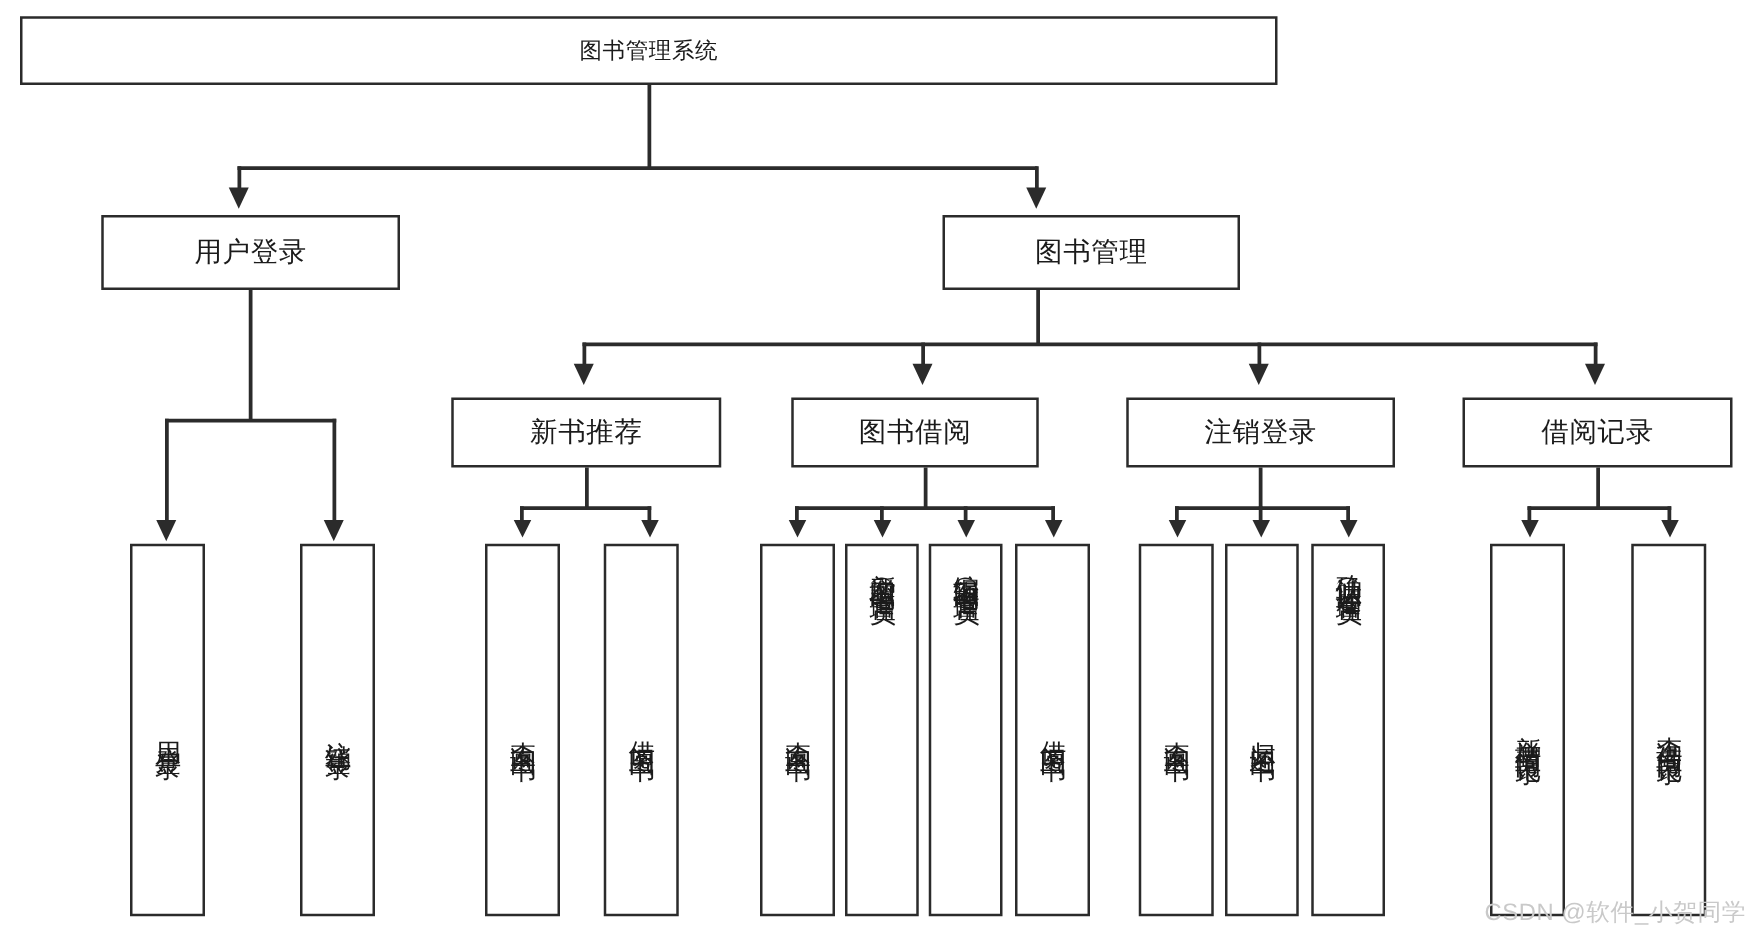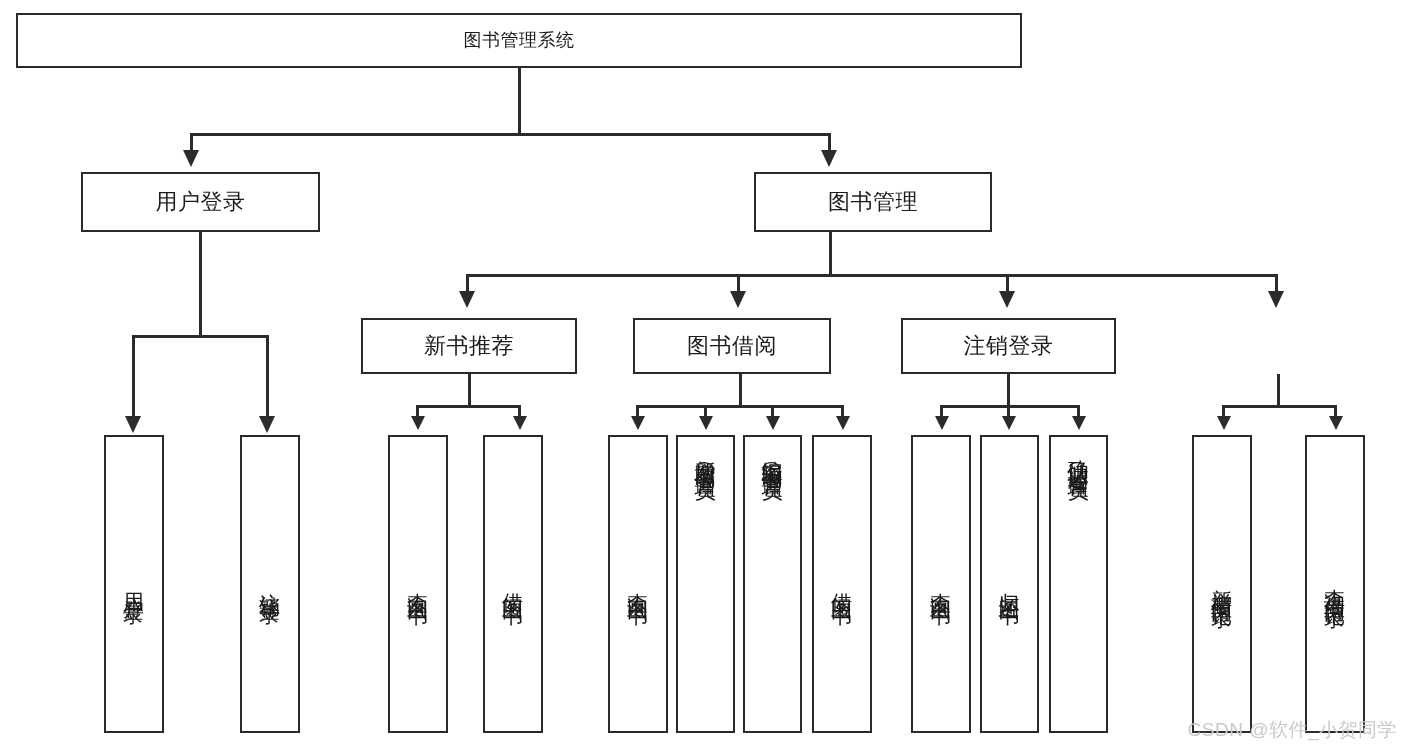"借阅记录" div.node { html: none -> <div> <span>借阅记录</span> </div> }
